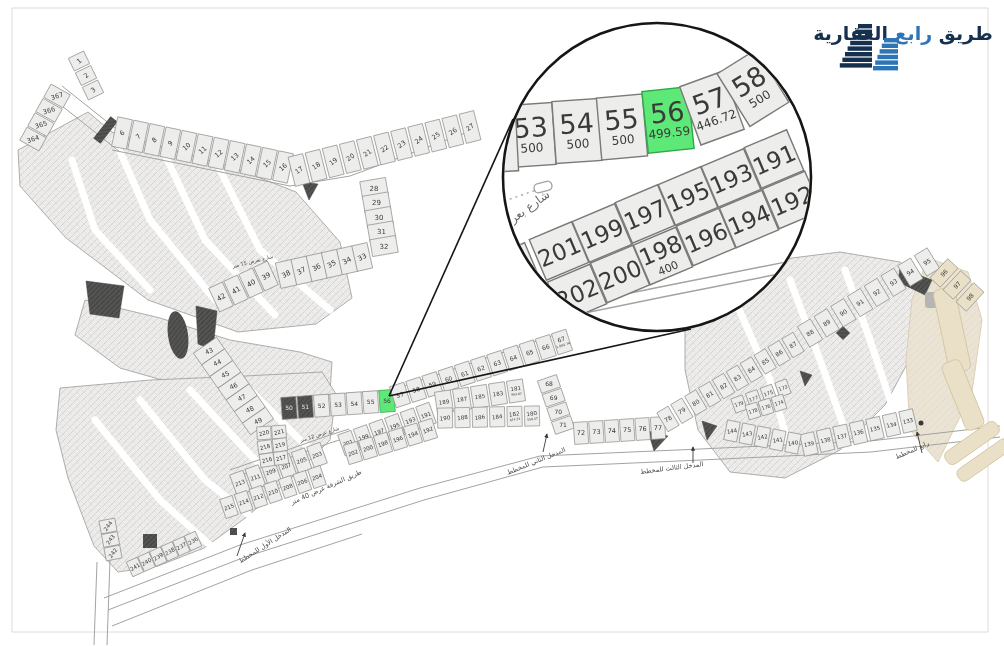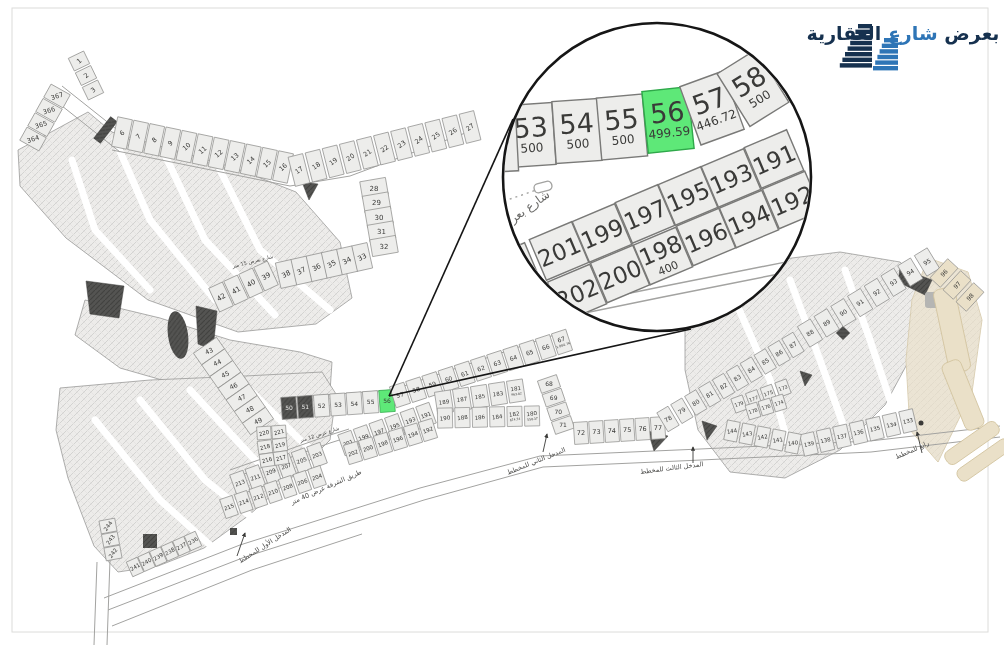"شارع" span { text: شارع -> رابع }
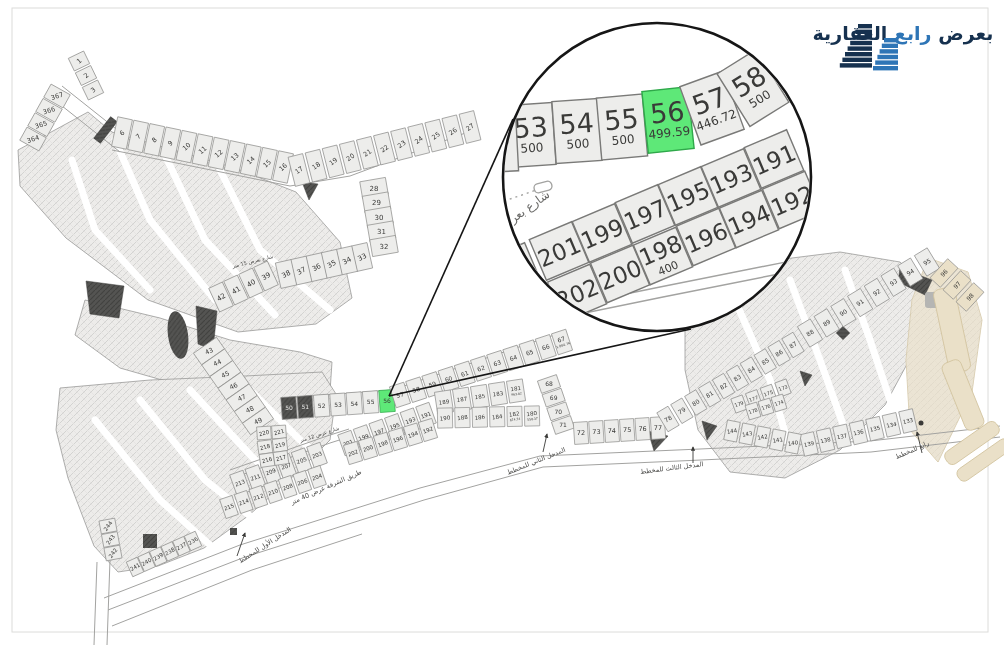"بعرض" span { text: بعرض -> طريق }
